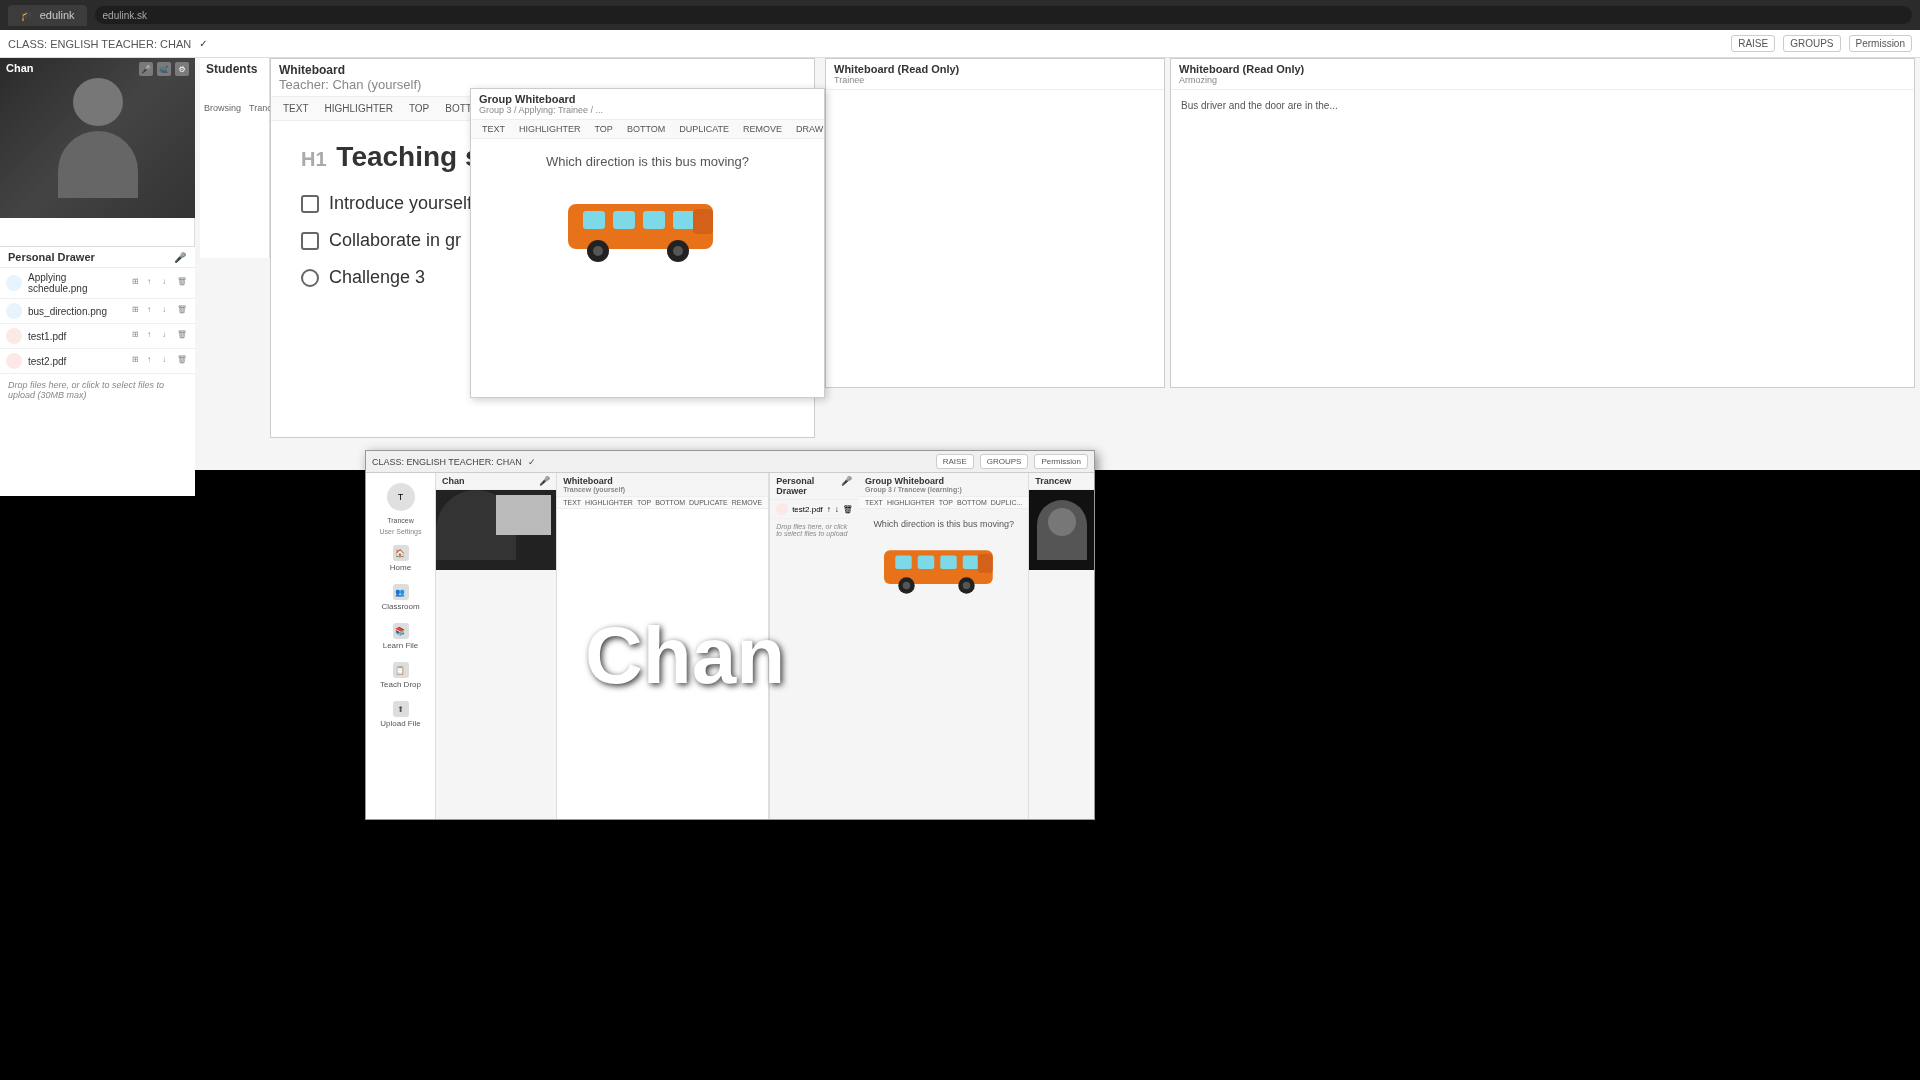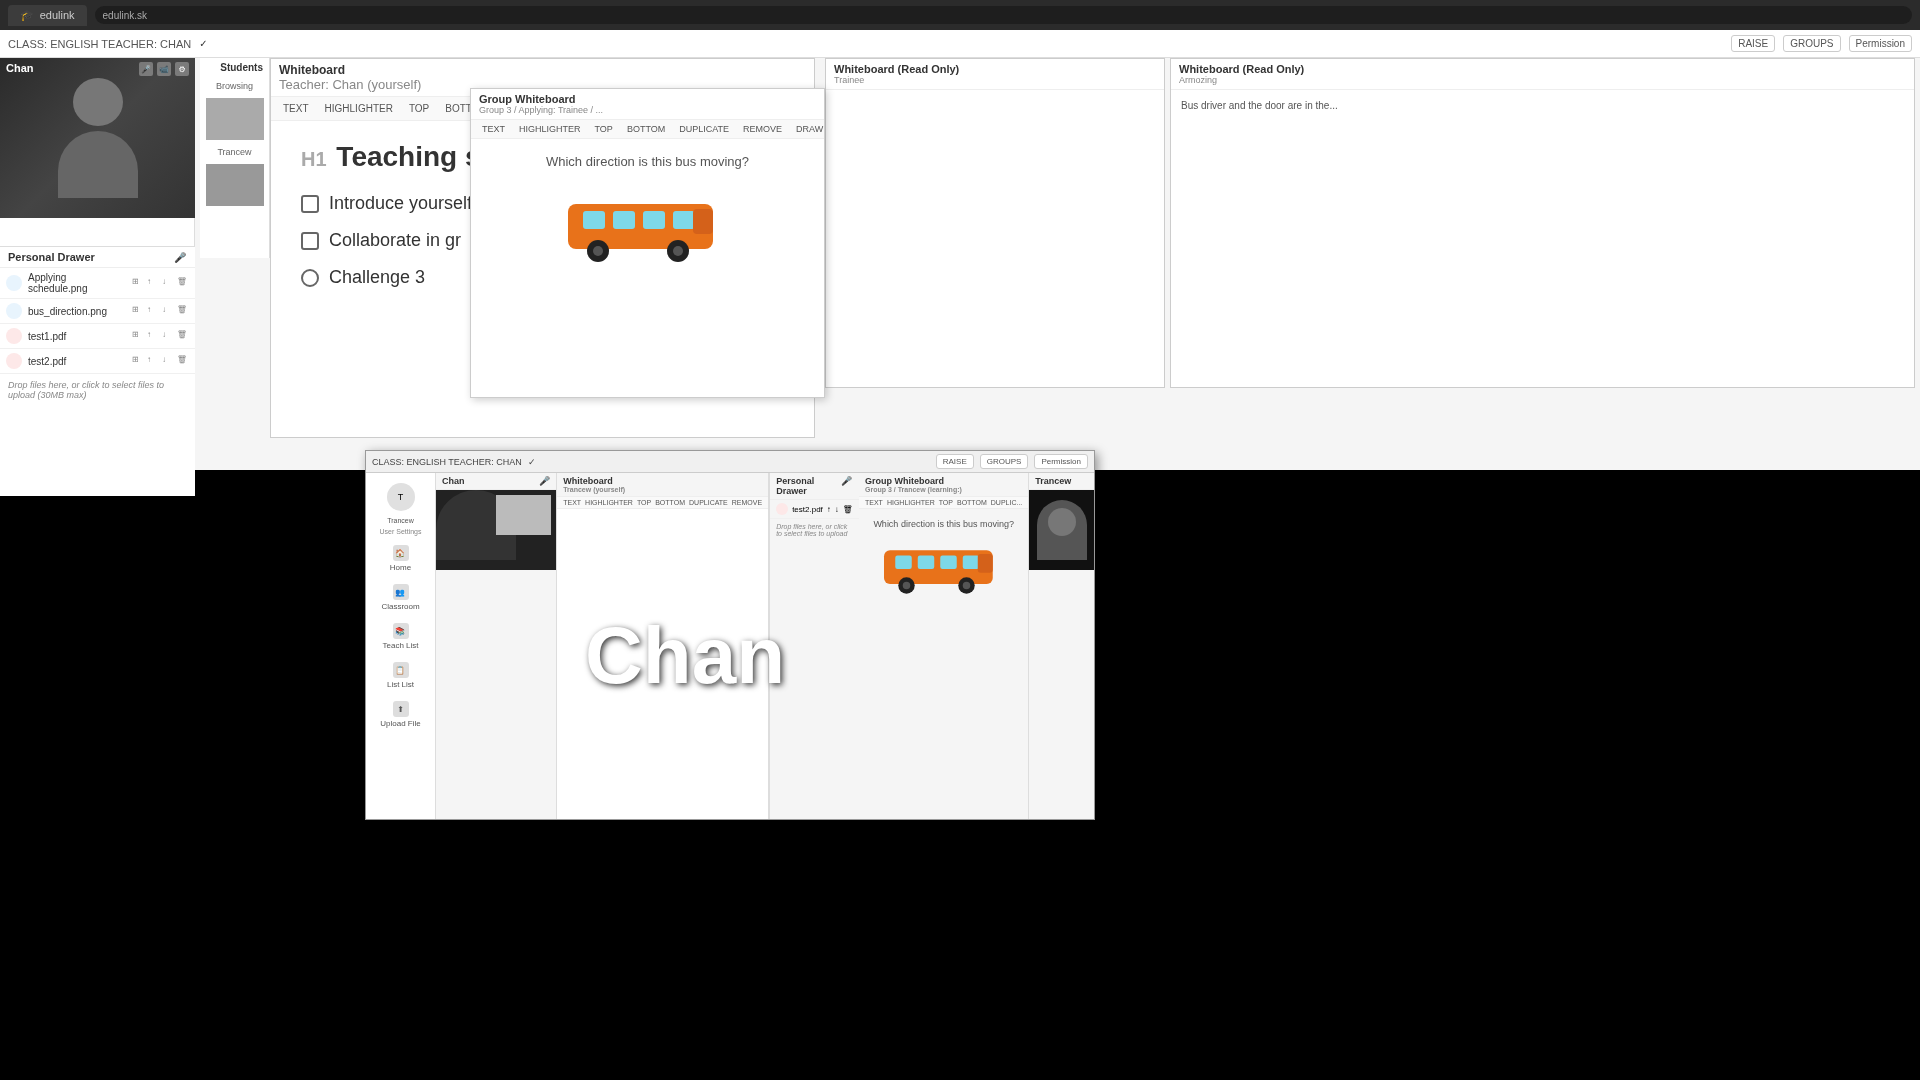"Students" .students-label { font-size: 10px -> 12px; text-align: right -> left }
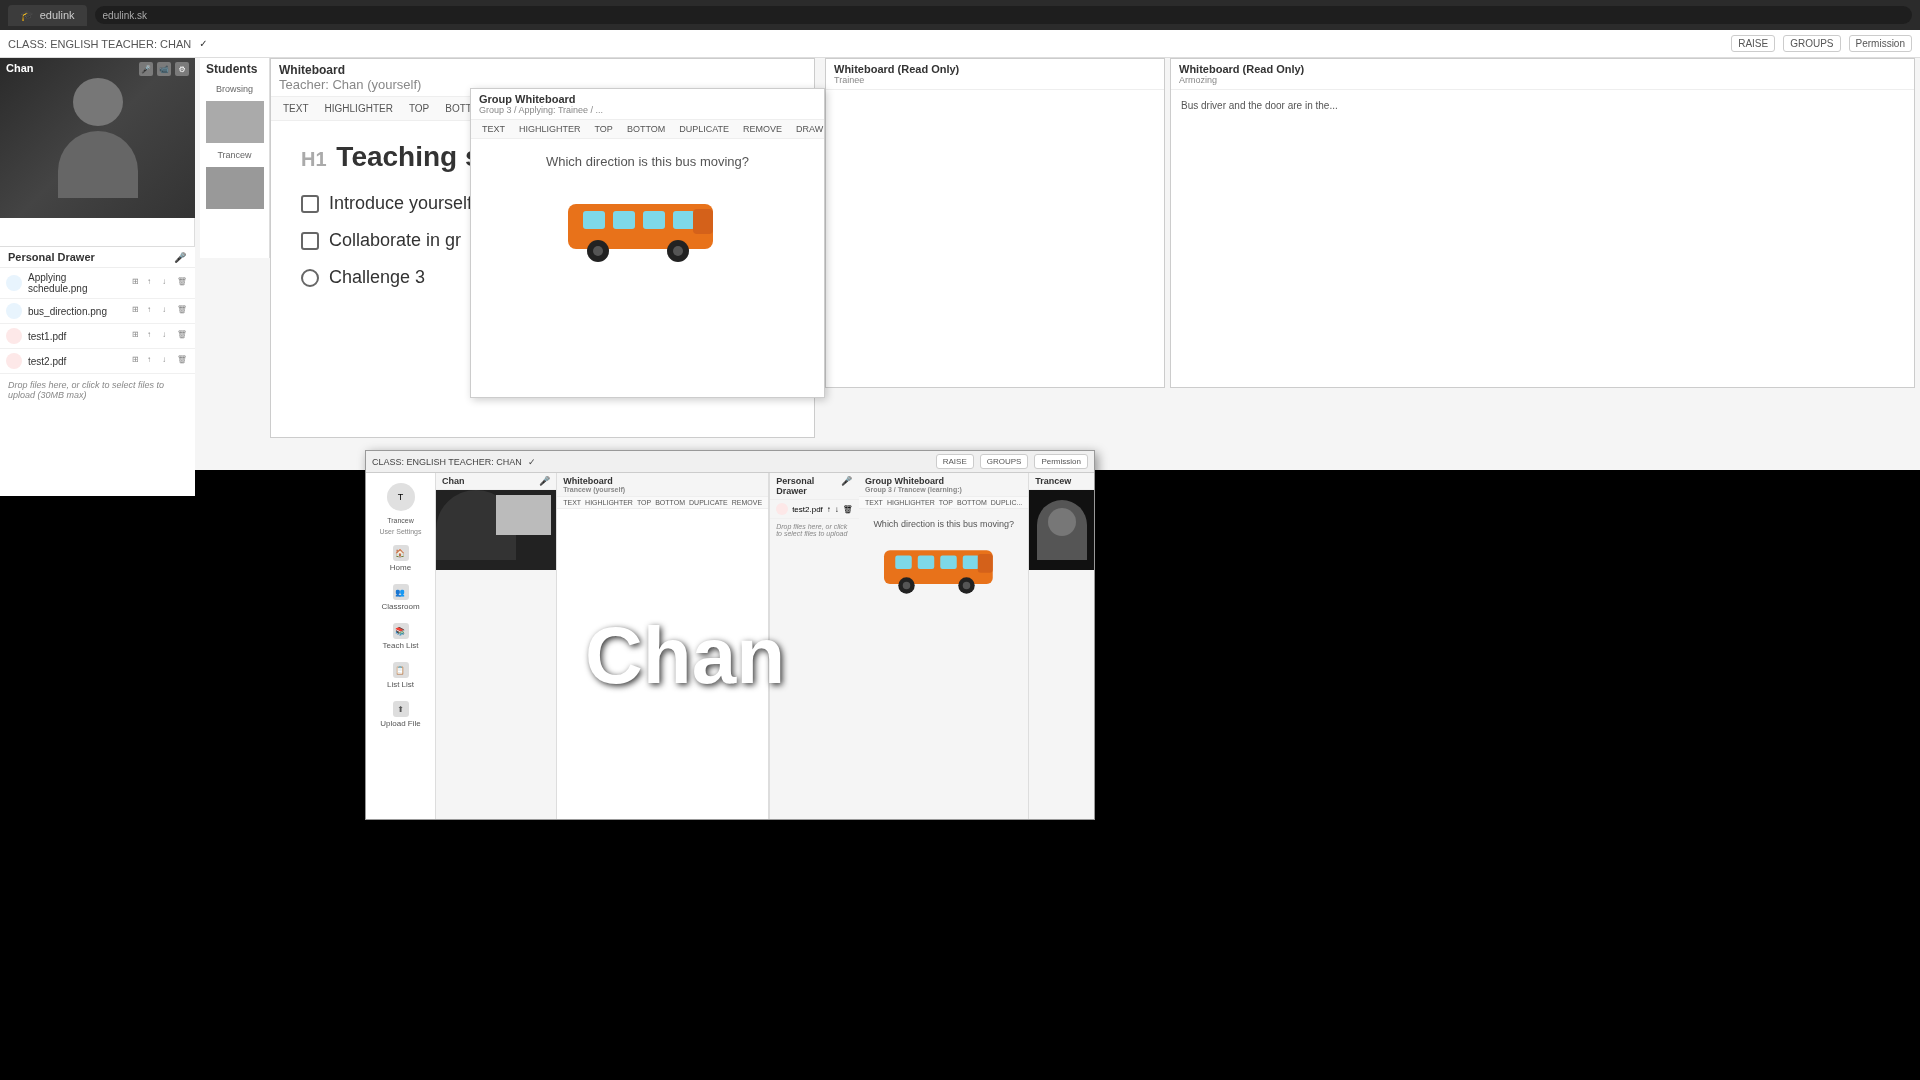"Browsing" div { flex-direction: column -> row; justify-content: center -> none }
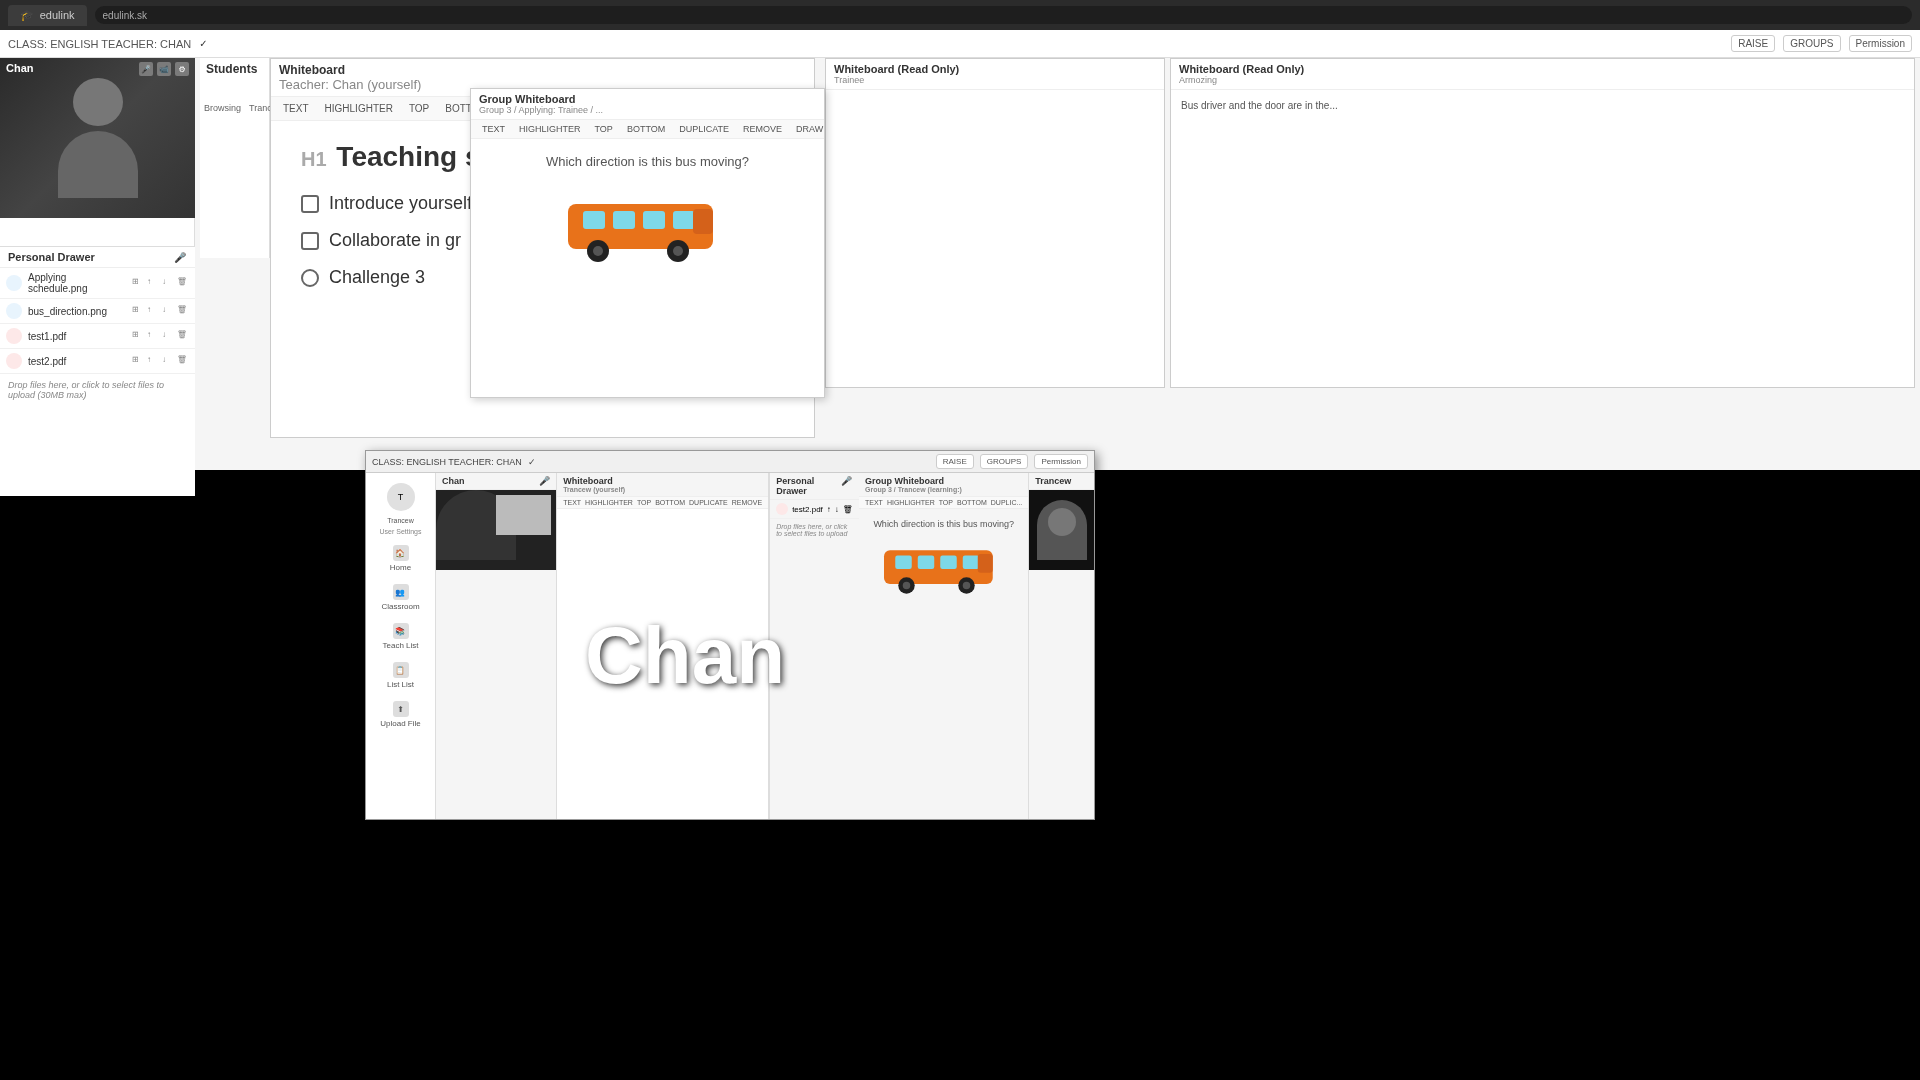"Teach List" span { text: Teach List -> Learn File }
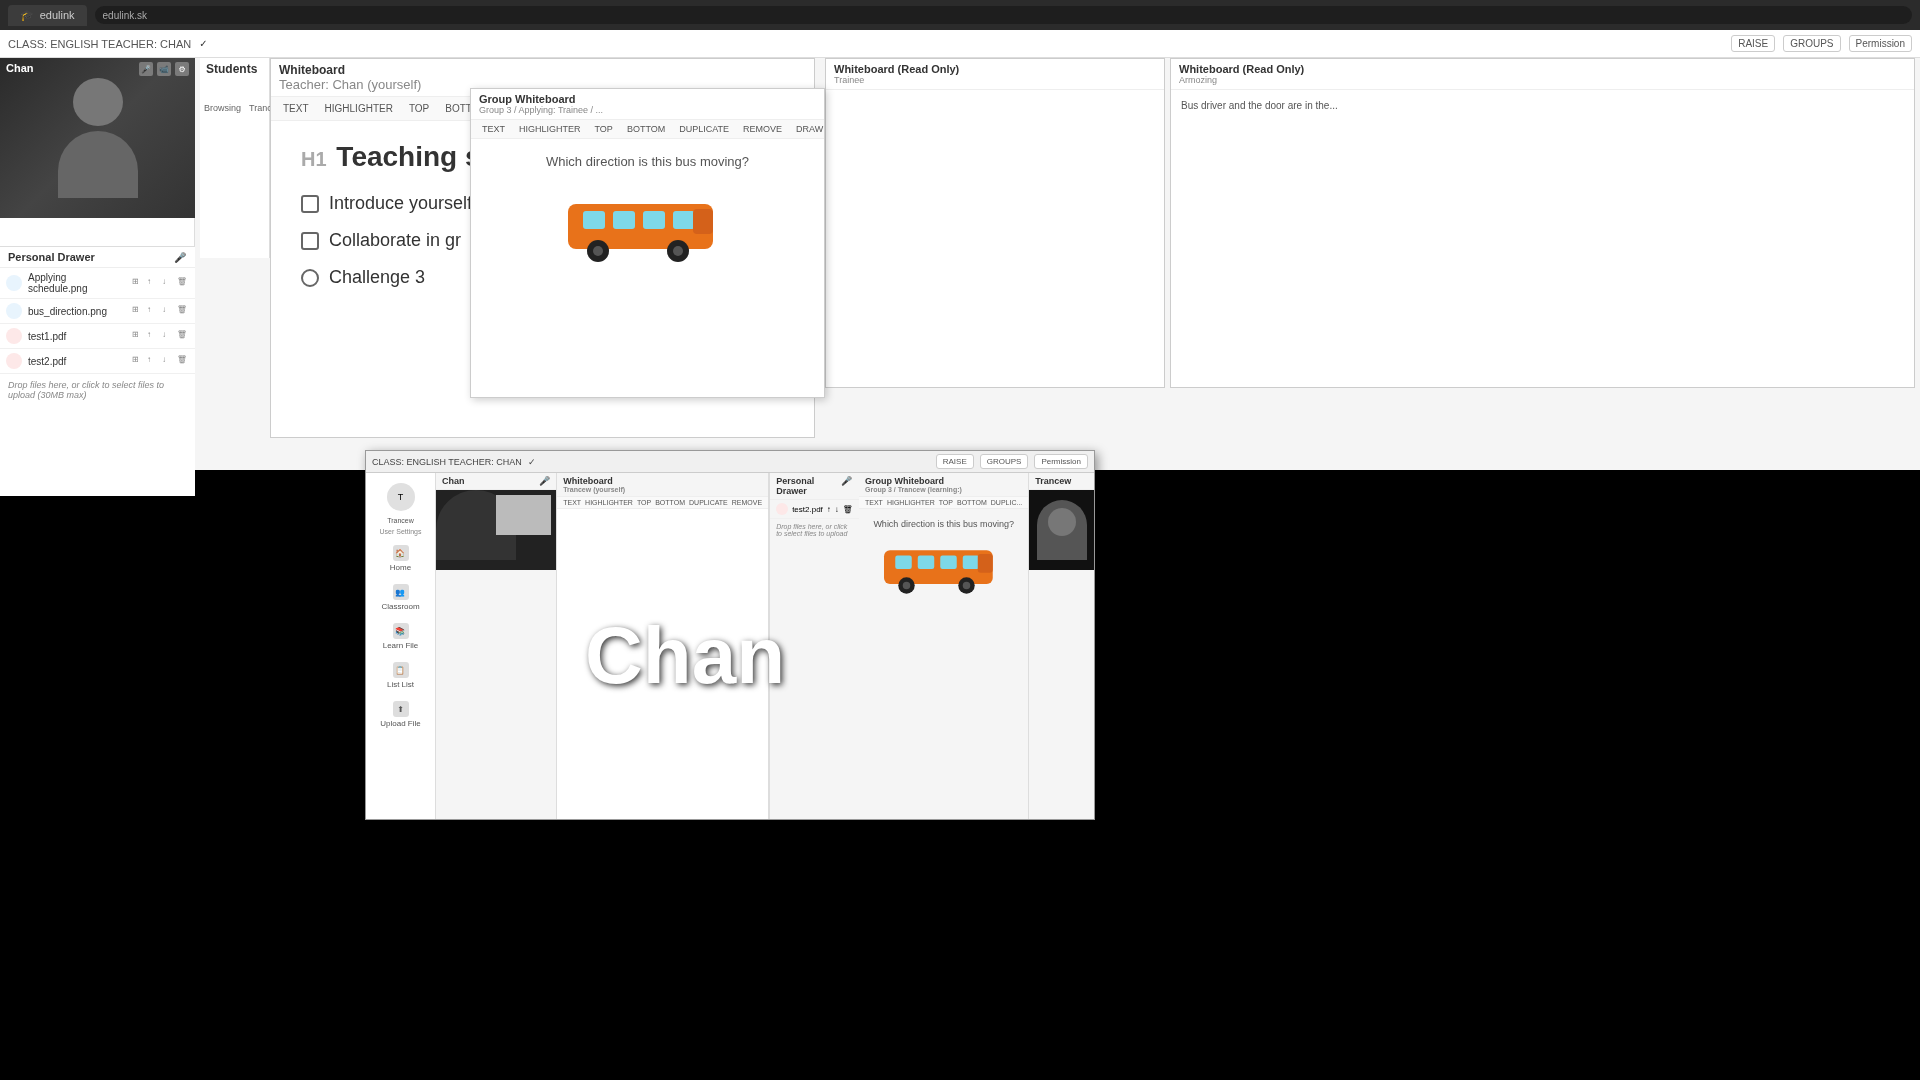"List List" span { text: List List -> Teach Drop }
